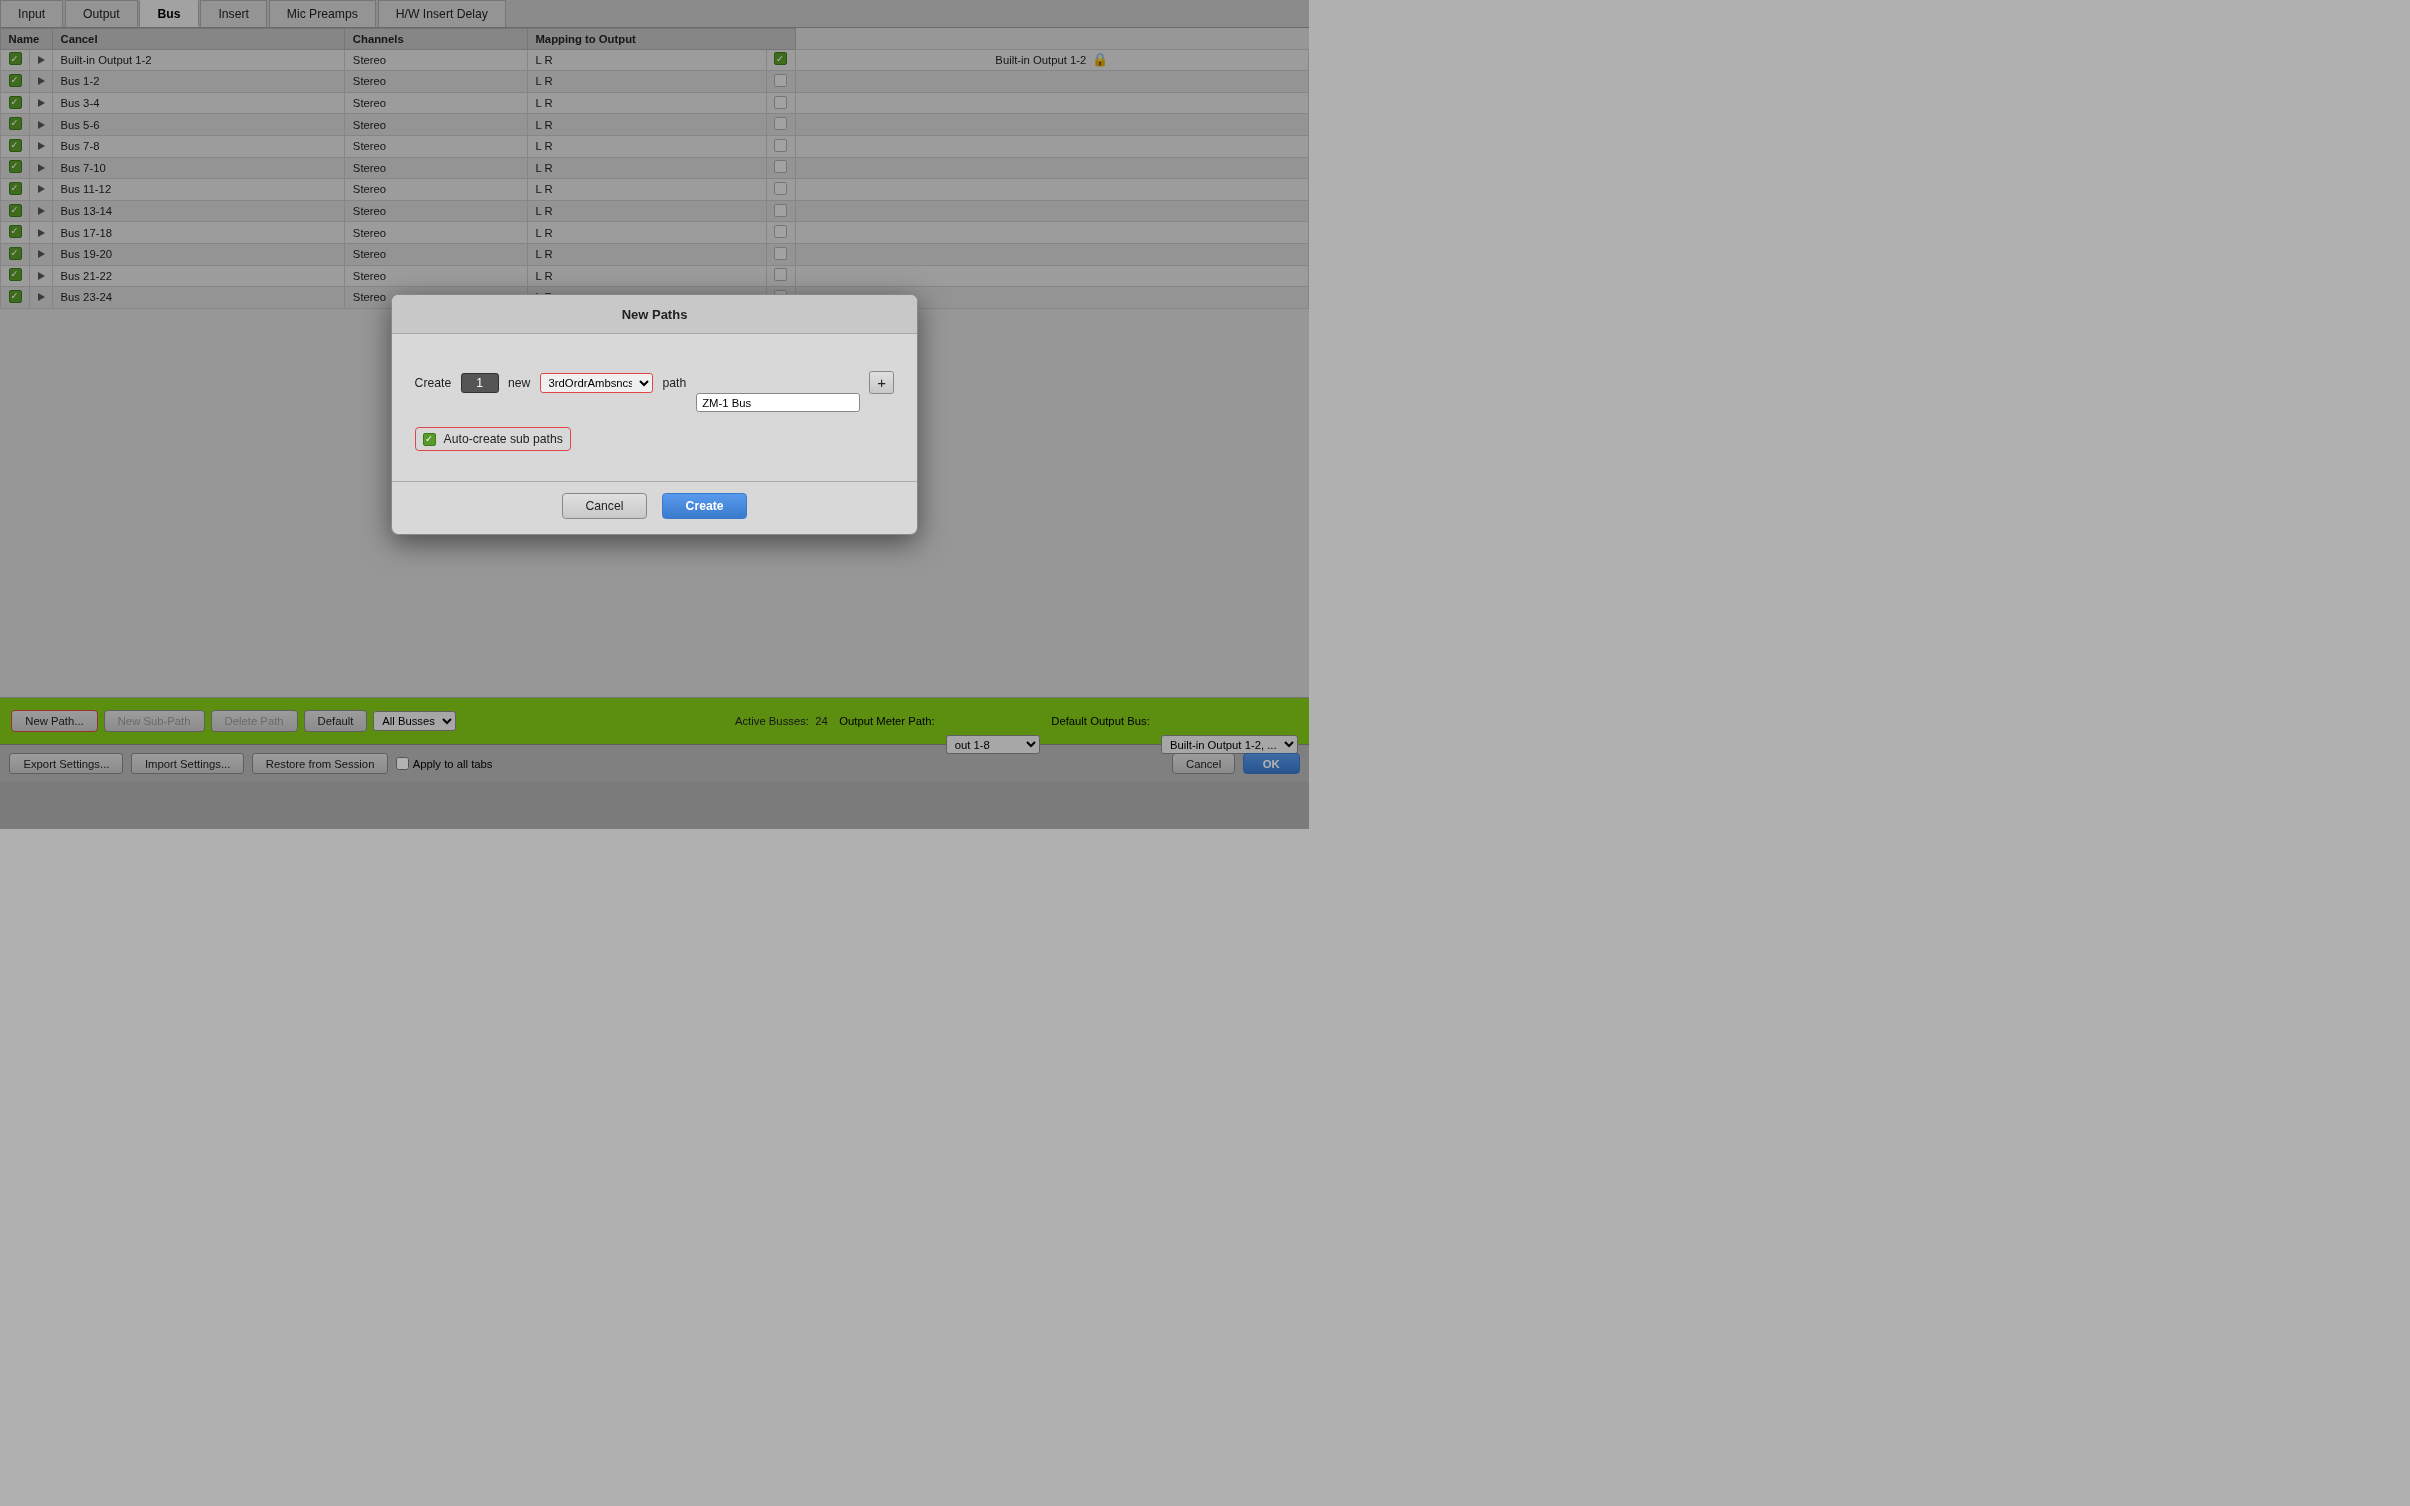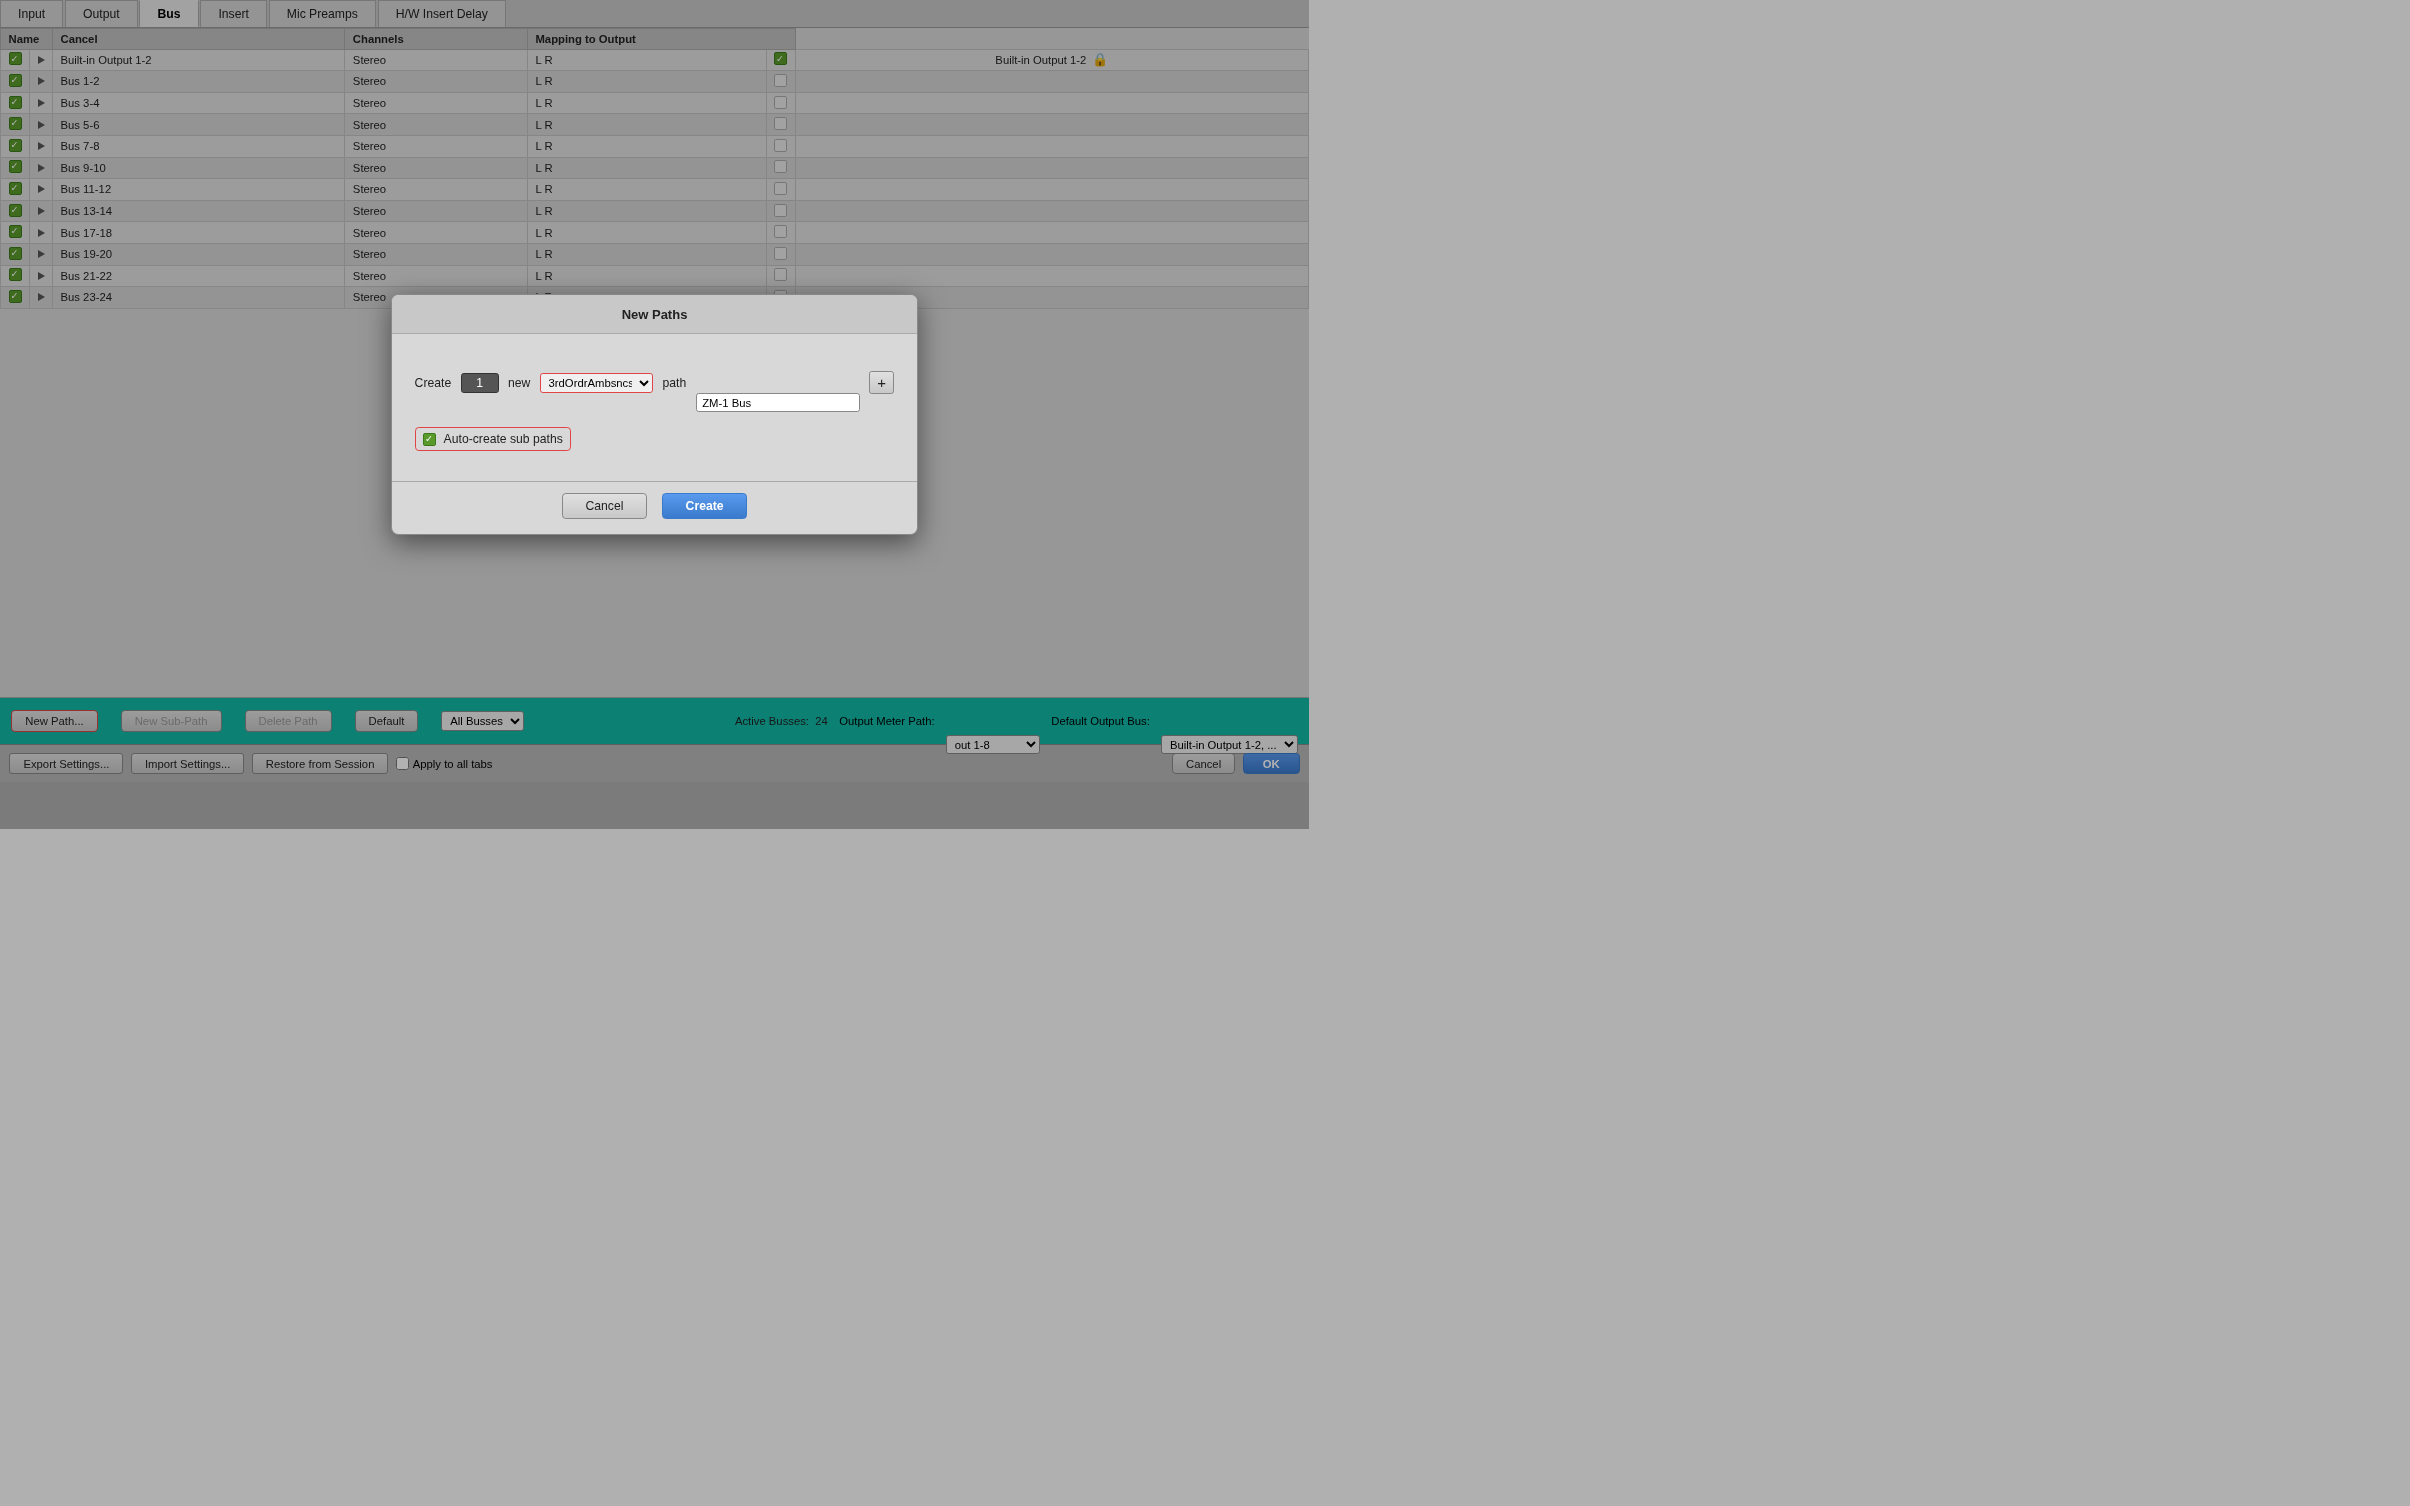"Bus 9-10" td { text: 9-10 -> 7-10 }
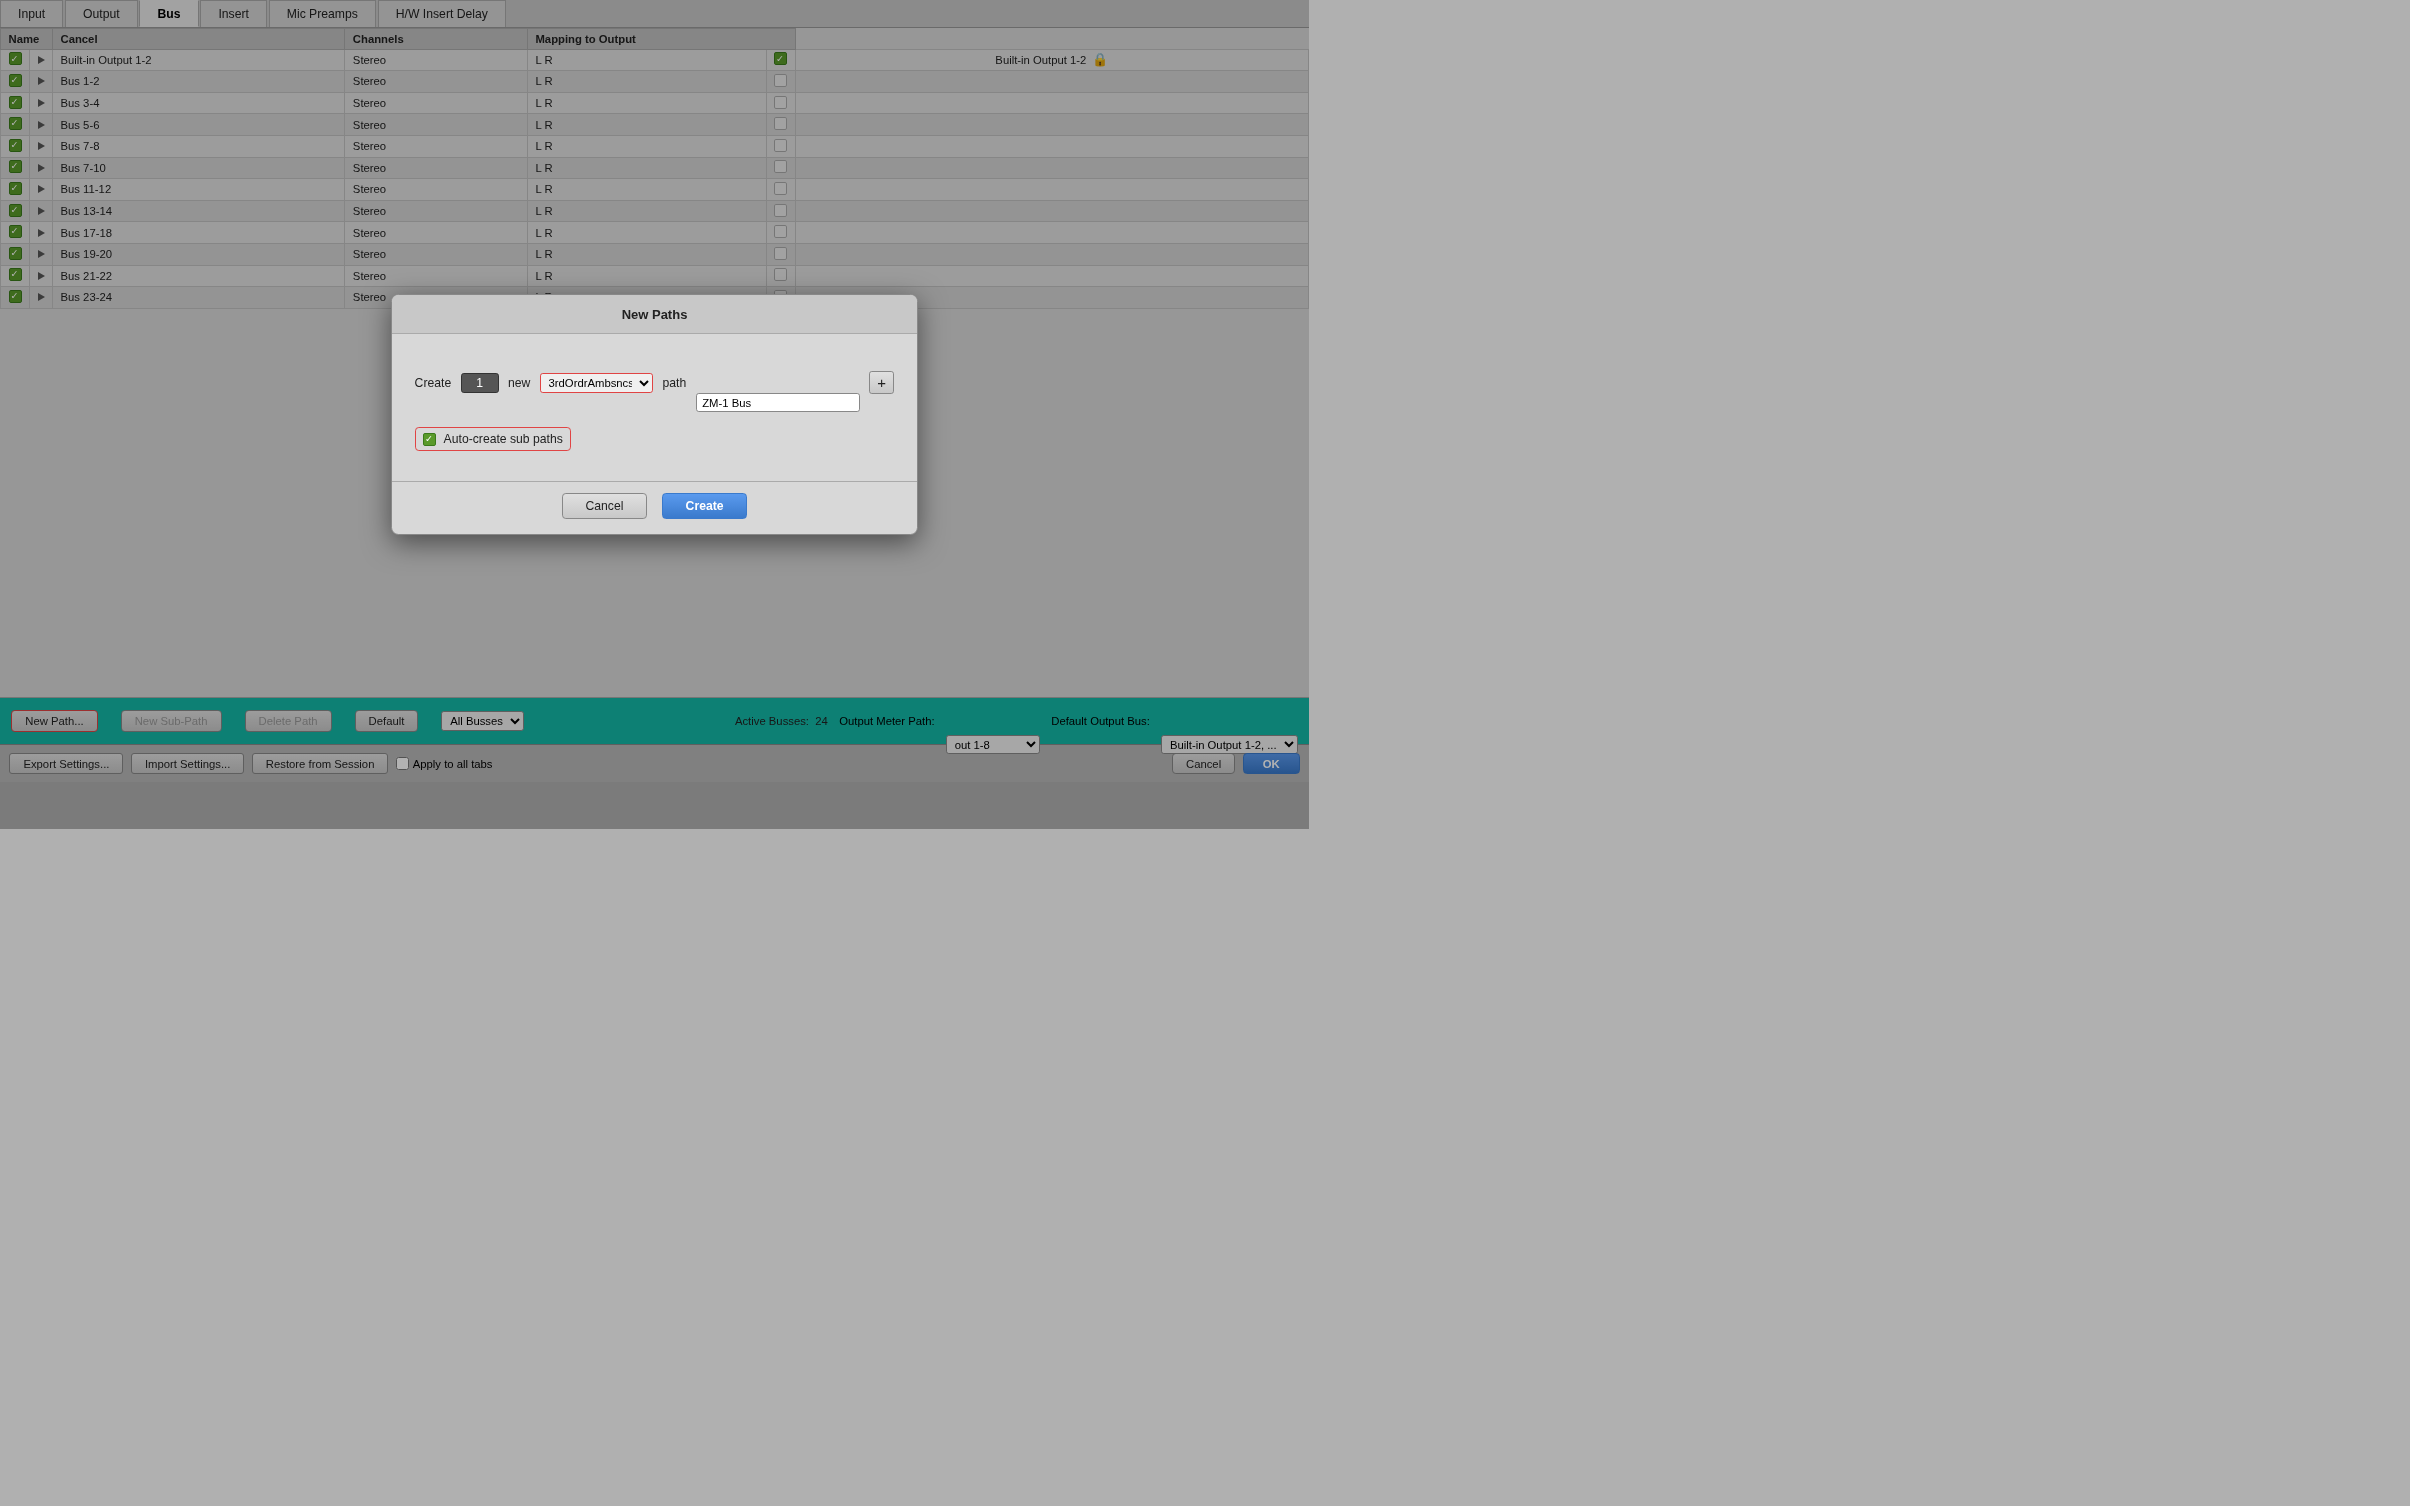"New Path..." .bottom-controls { background: #14b8a6 -> #84cc16; gap: 23px -> 6px }
